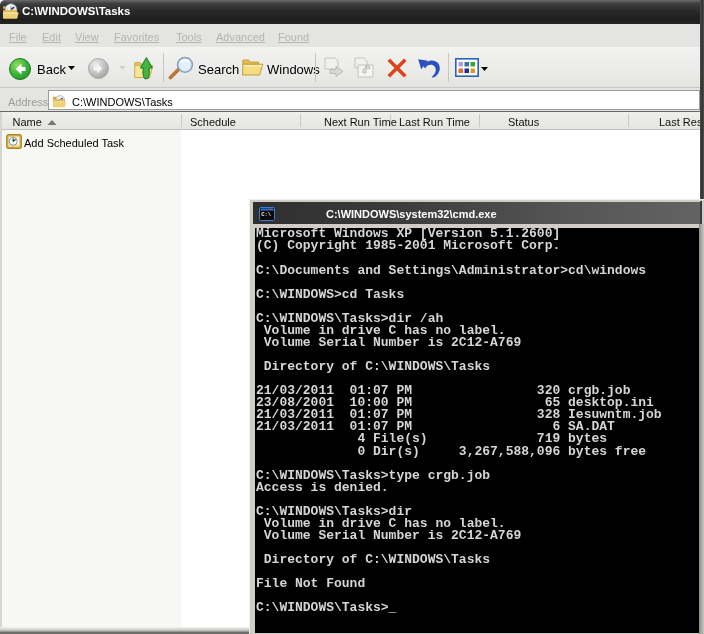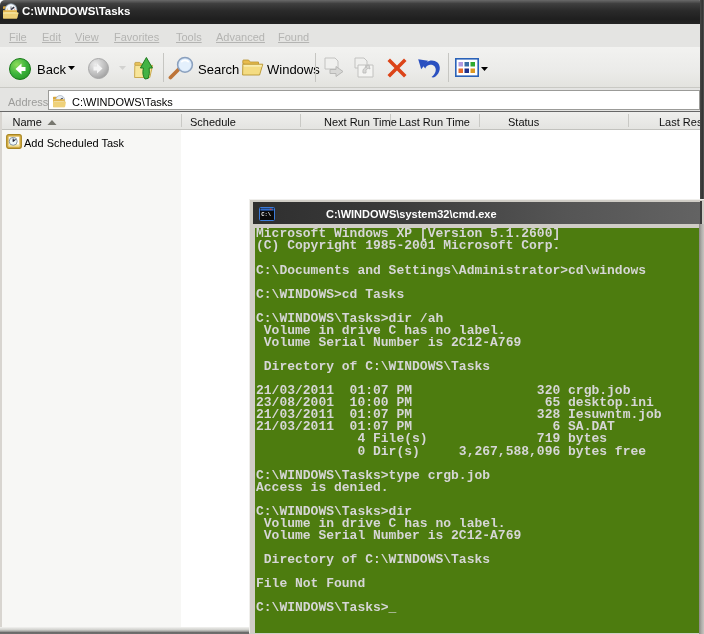"Microsoft Windows XP [Version 5.1.2600]" #console { background: #4d7c0f -> #000000 }
